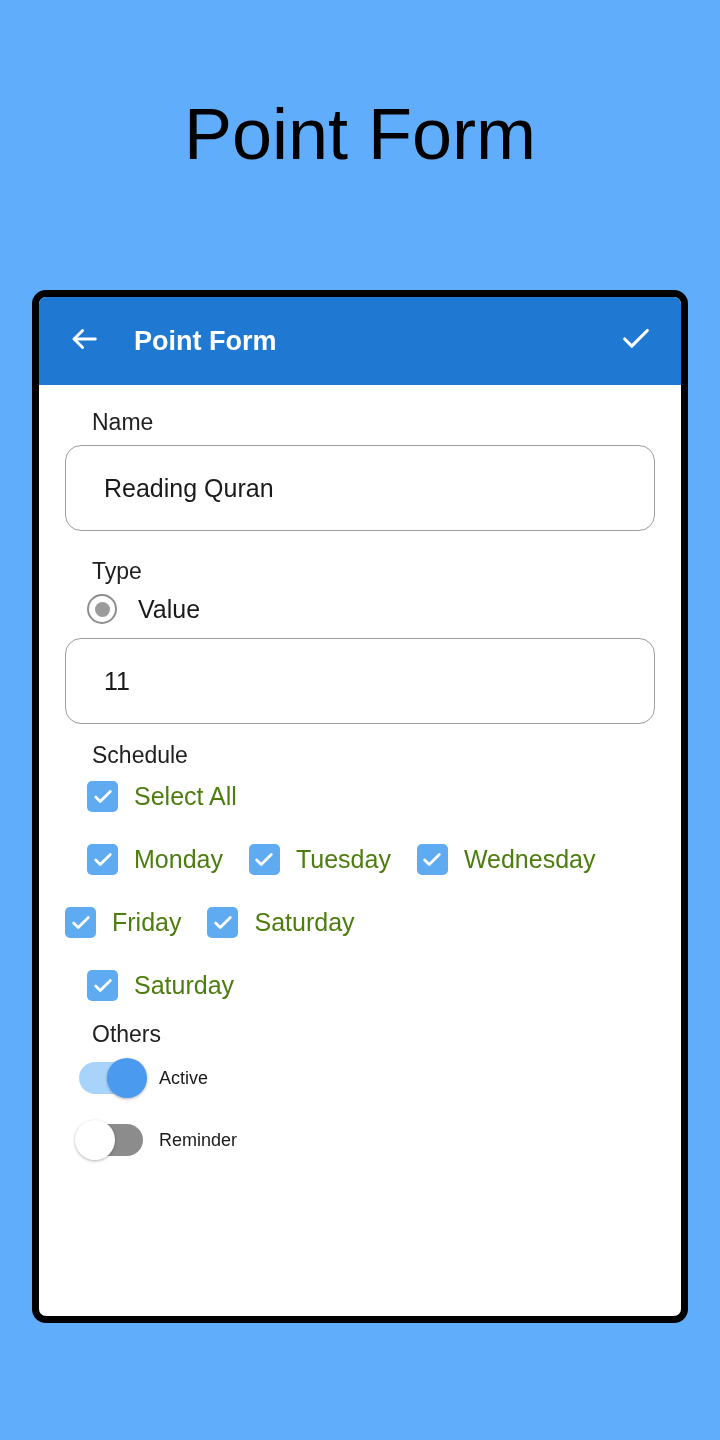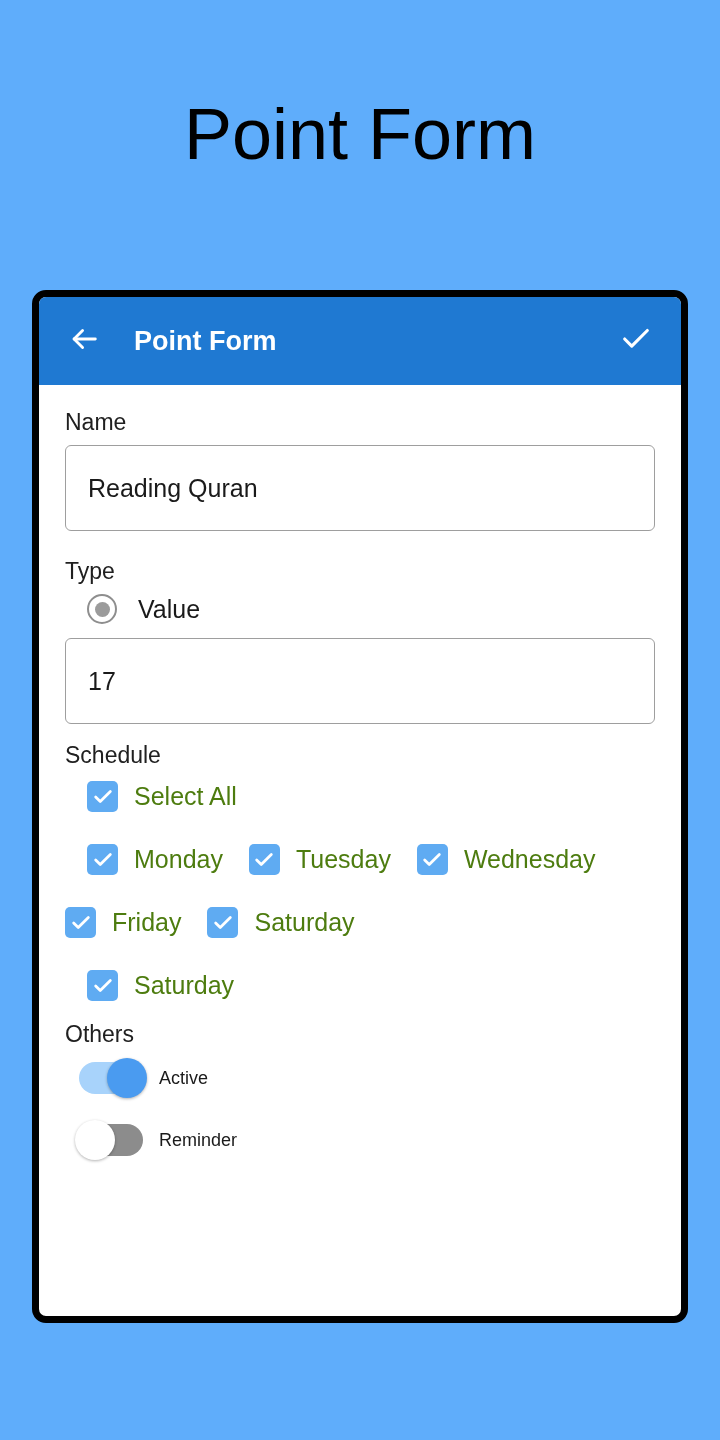"Name" .field-label { margin-left: none -> 27px }
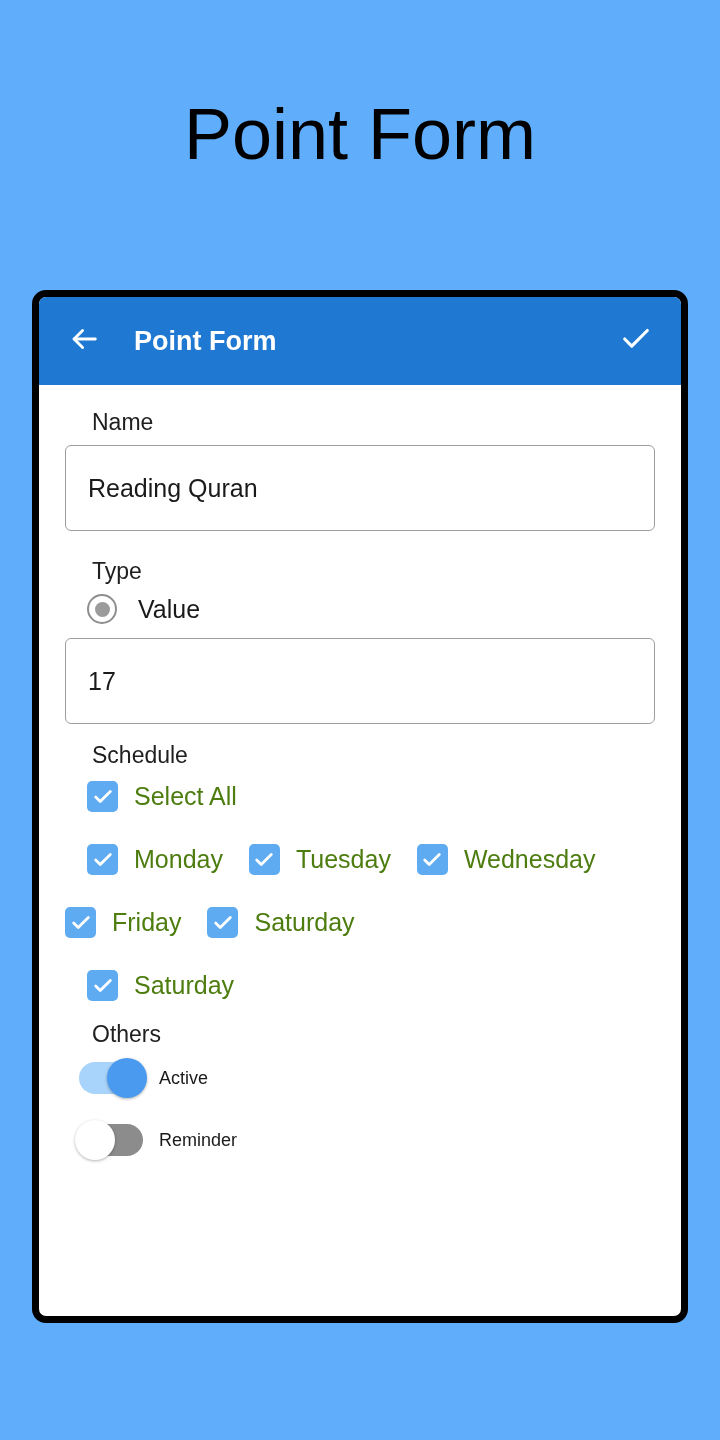"Reading Quran" .text-input { border-radius: 6px -> 16px; padding: 0 22px -> 0 38px }
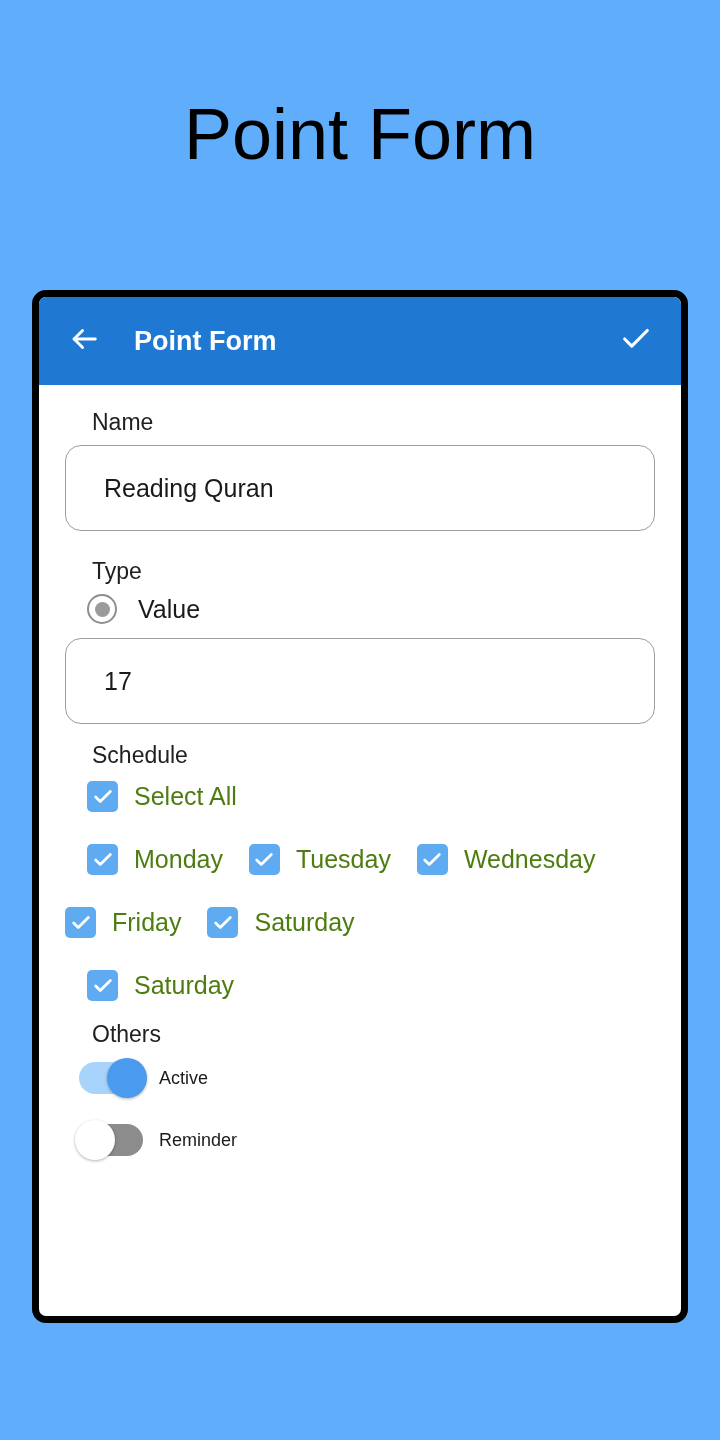"17" div.text-input { text: 17 -> 11 }
